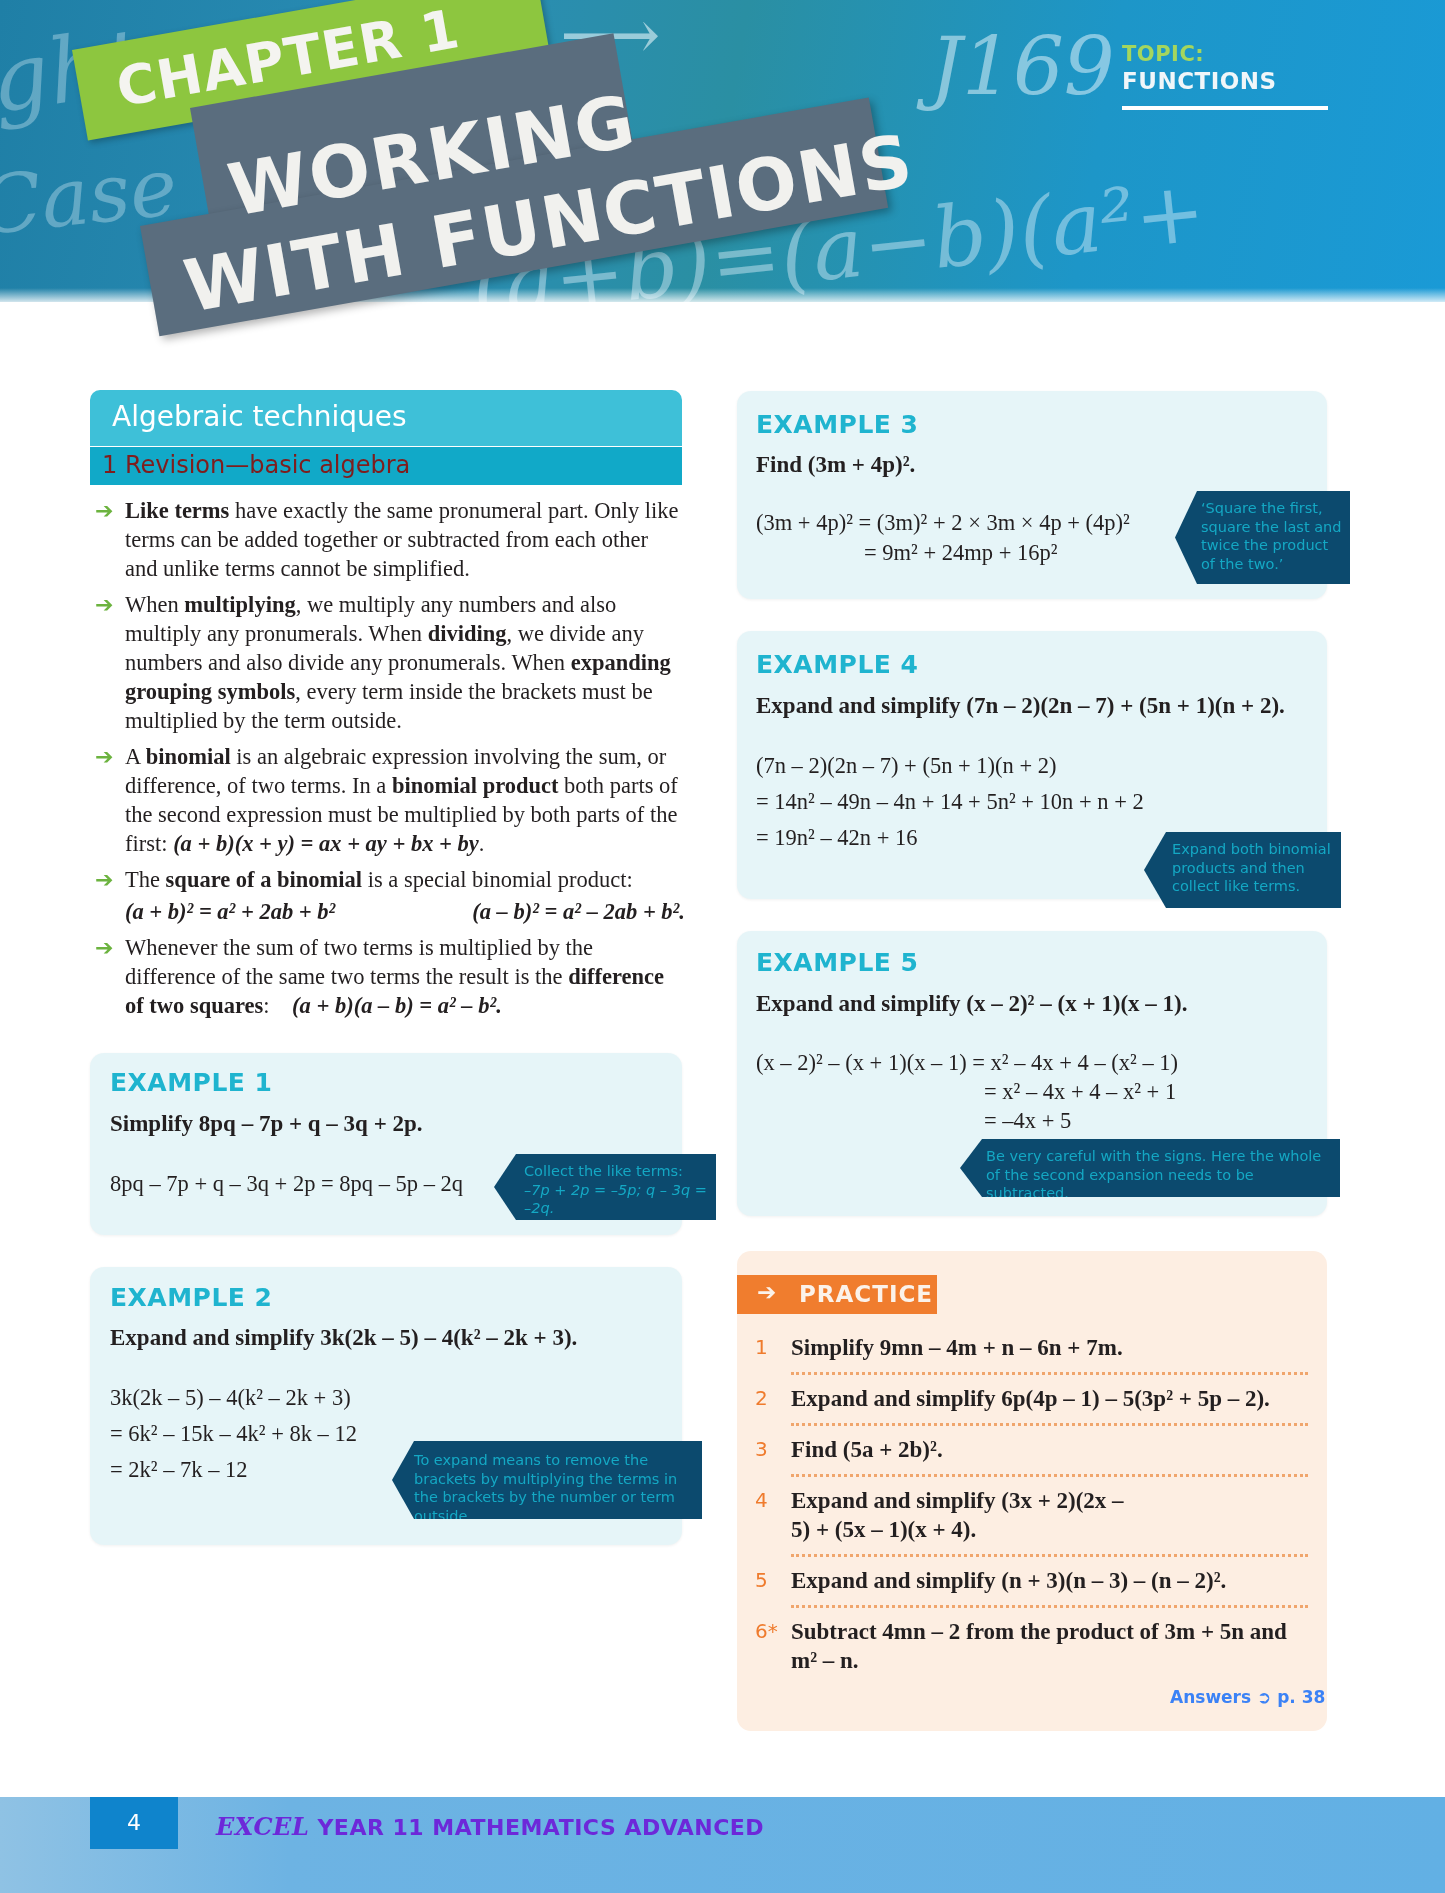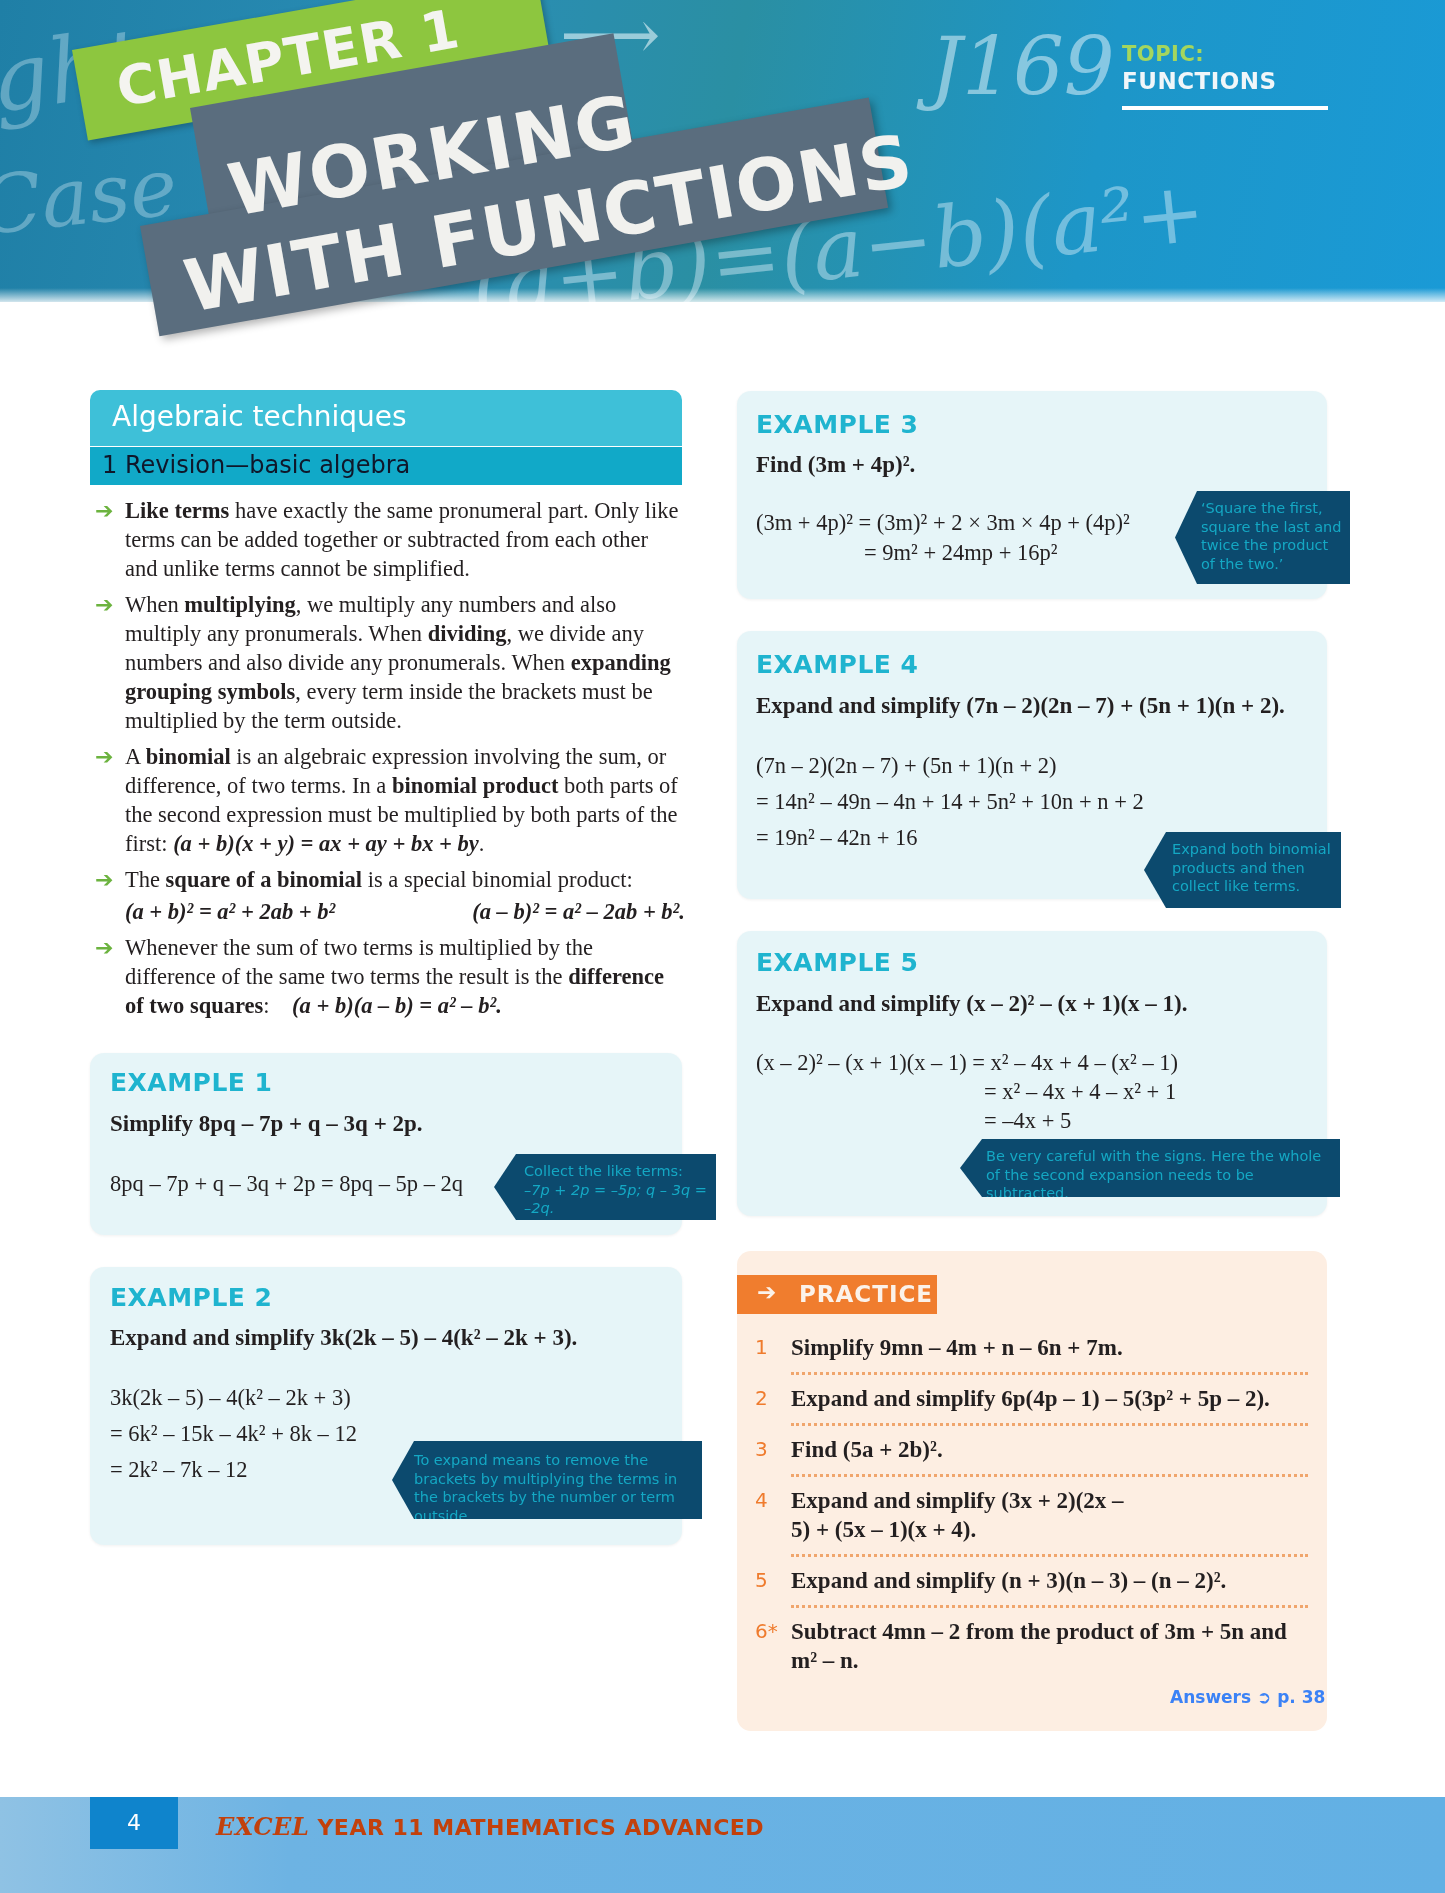"1 Revision—basic algebra" .sub-head span { color: #0f172a -> #7f1d1d }
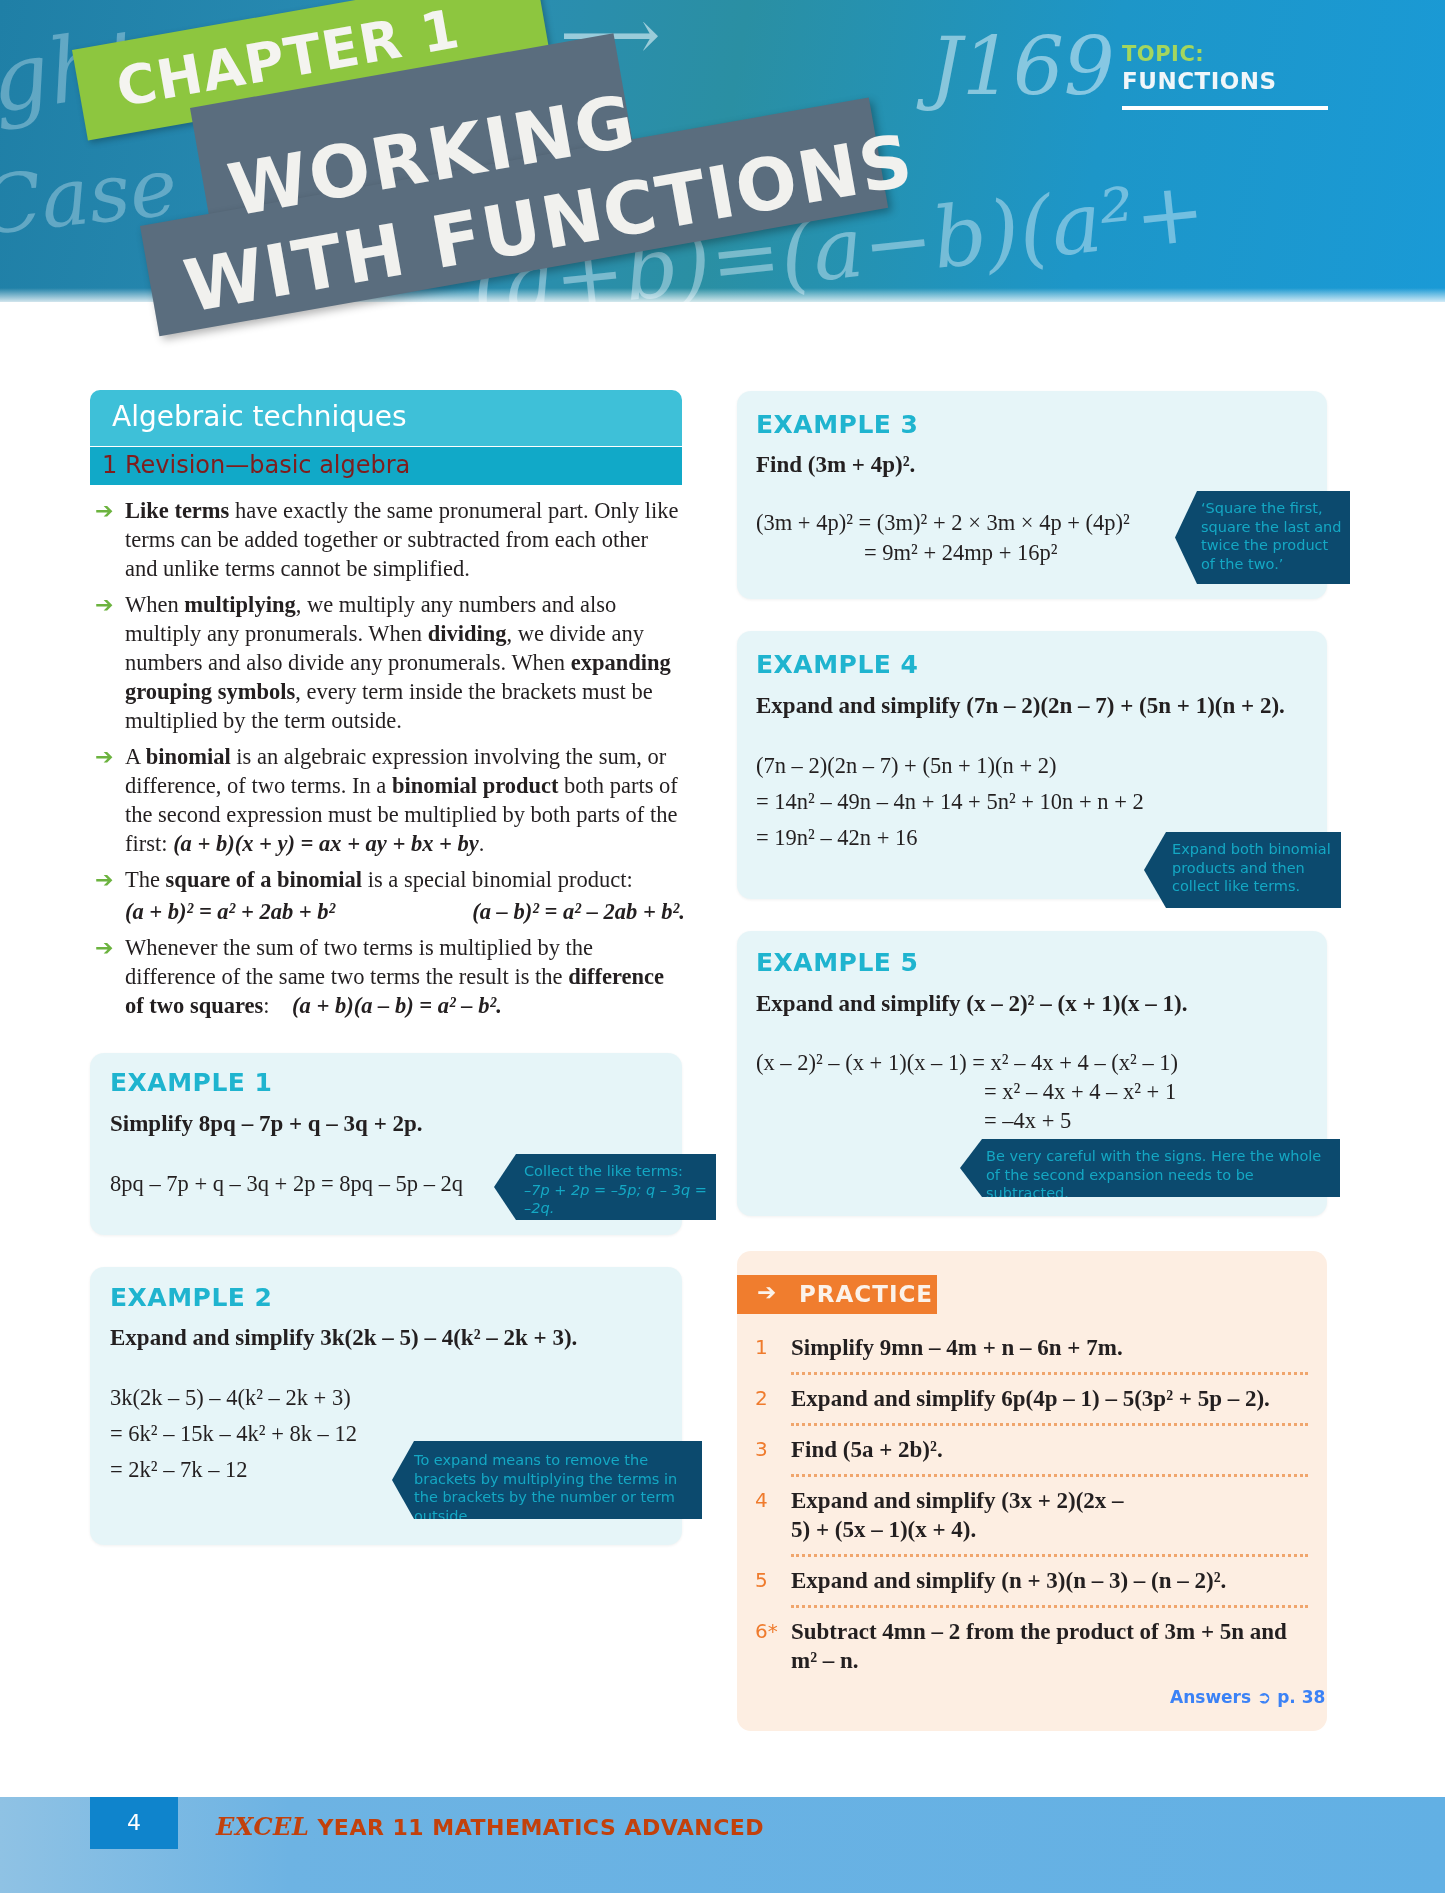"EXCEL YEAR 11 MATHEMATICS ADVANCED" .book-title { color: #c2410c -> #6d28d9 }
